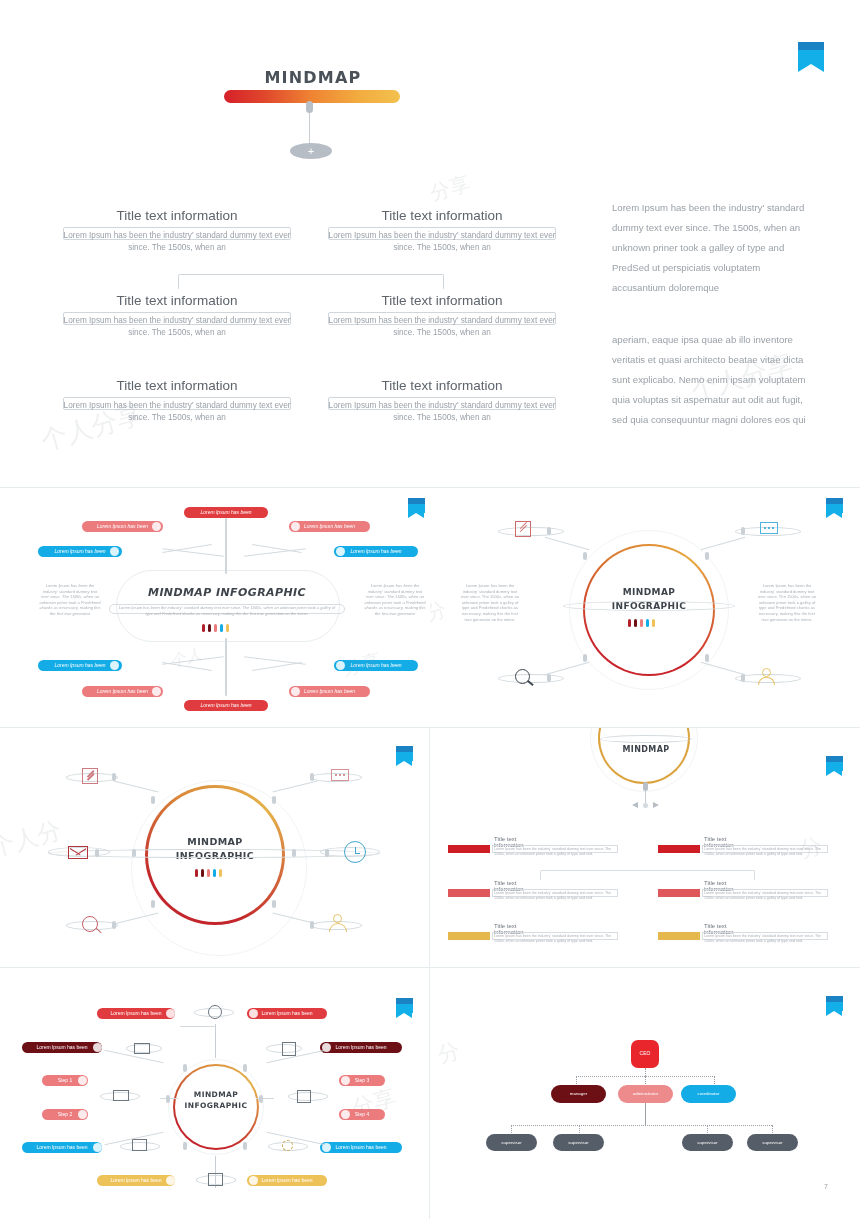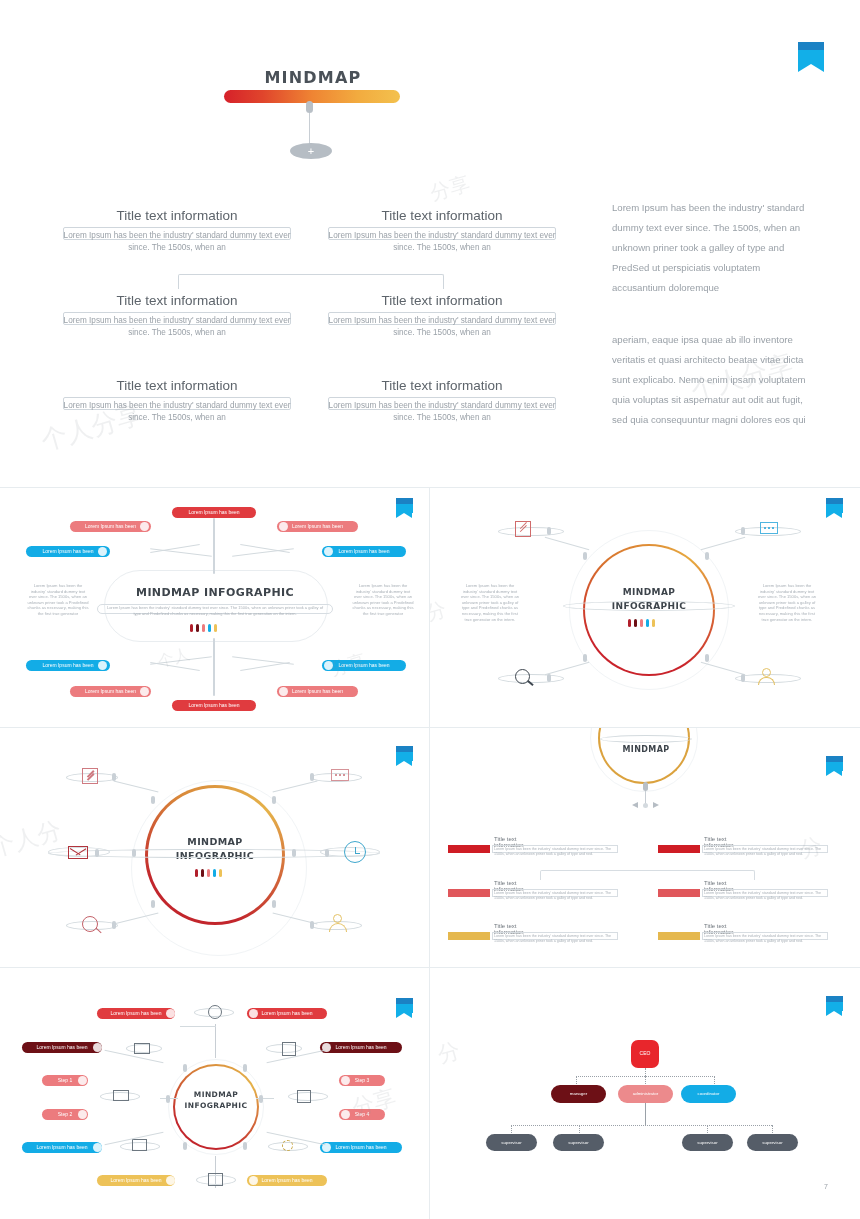"MINDMAP INFOGRAPHIC" section.panel { font-style: none -> italic; left: 0 -> 12px }
